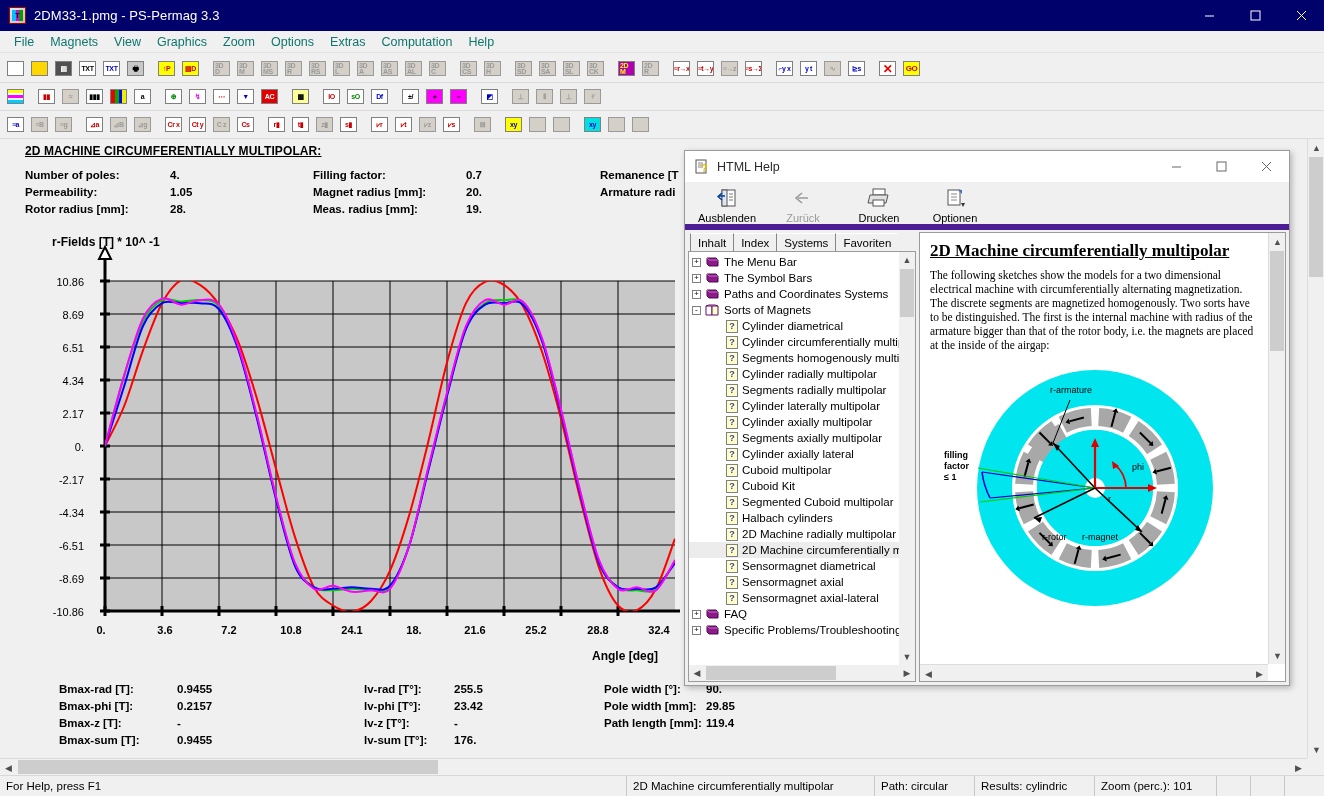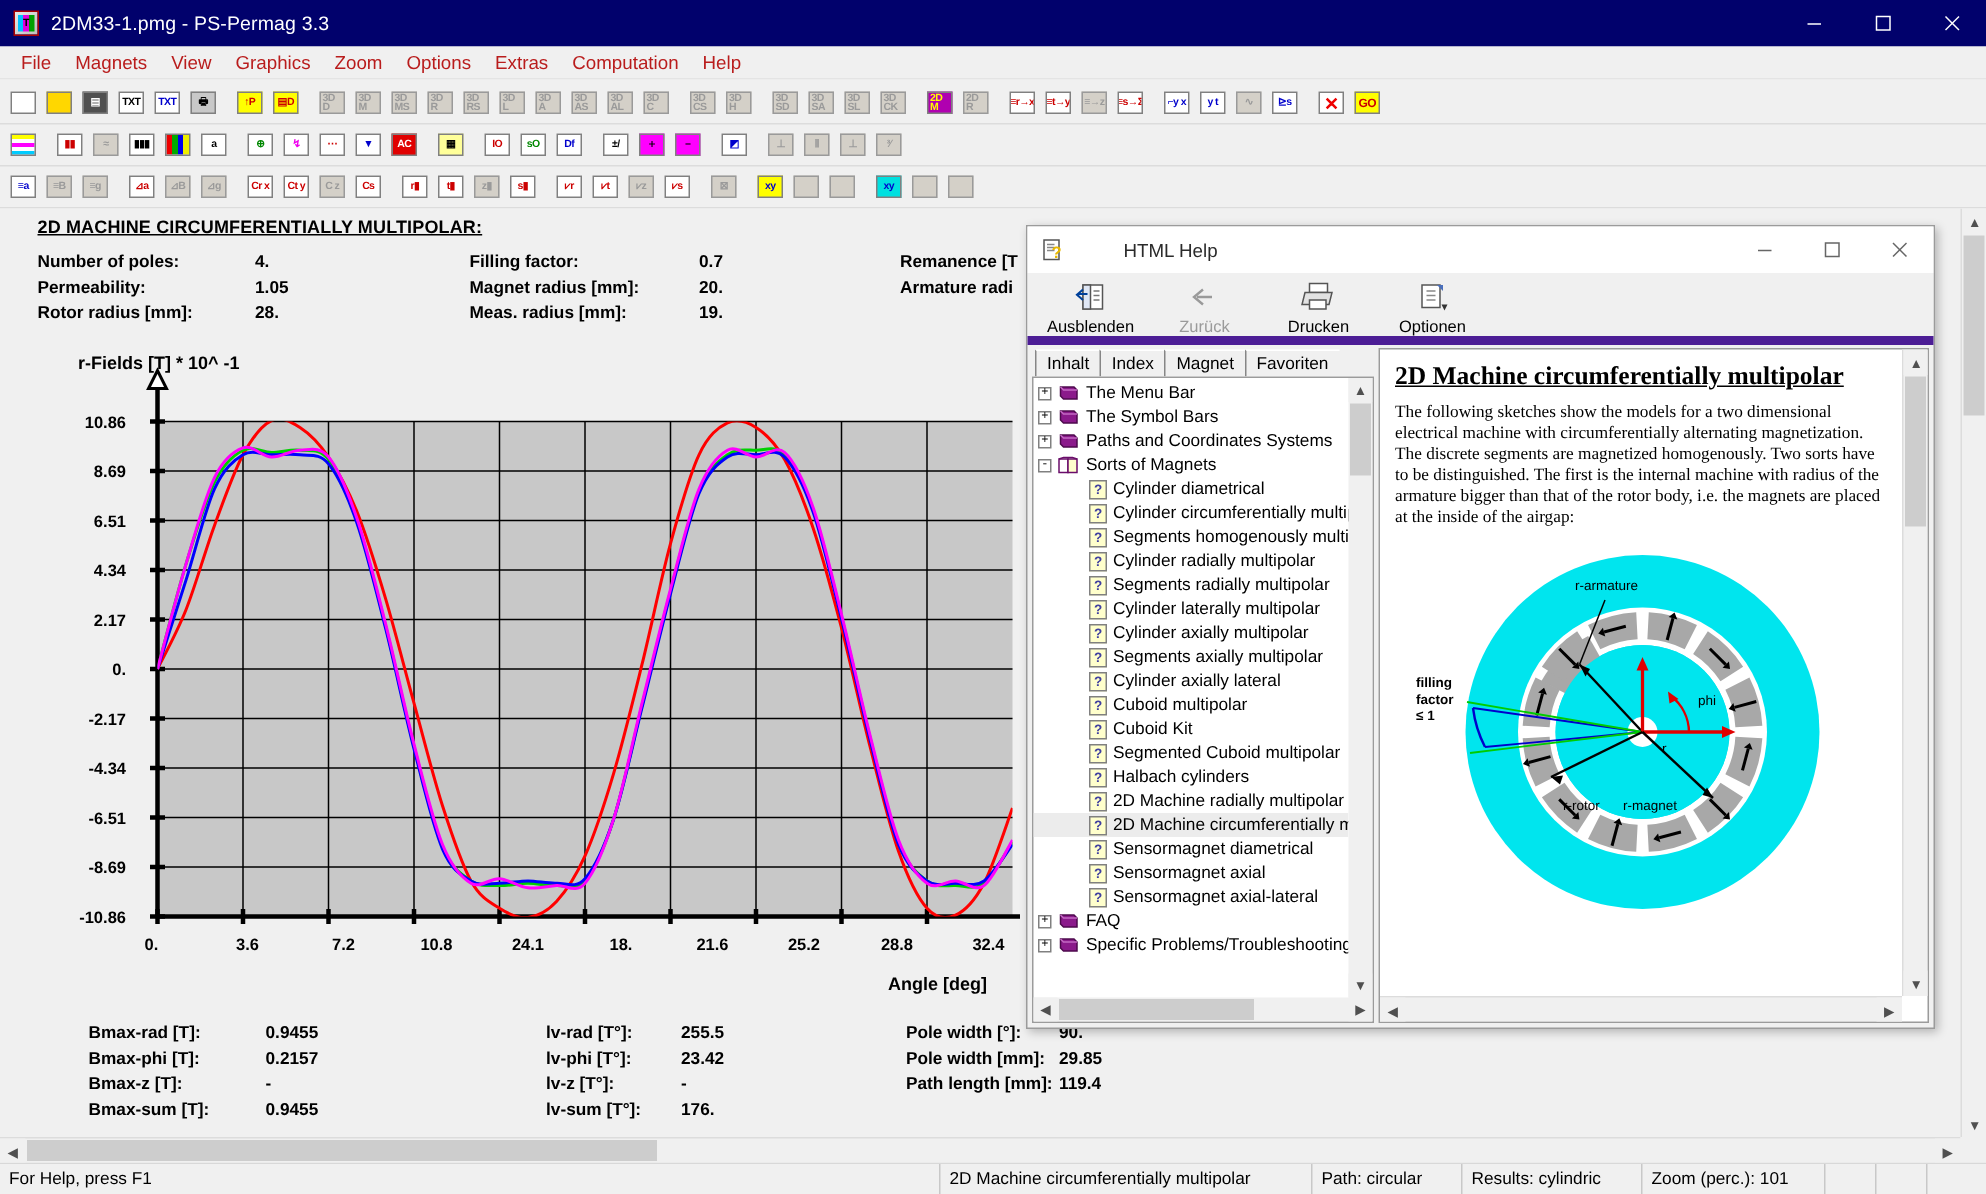"File" .menubar .mi { color: #b91c1c -> #0f766e }
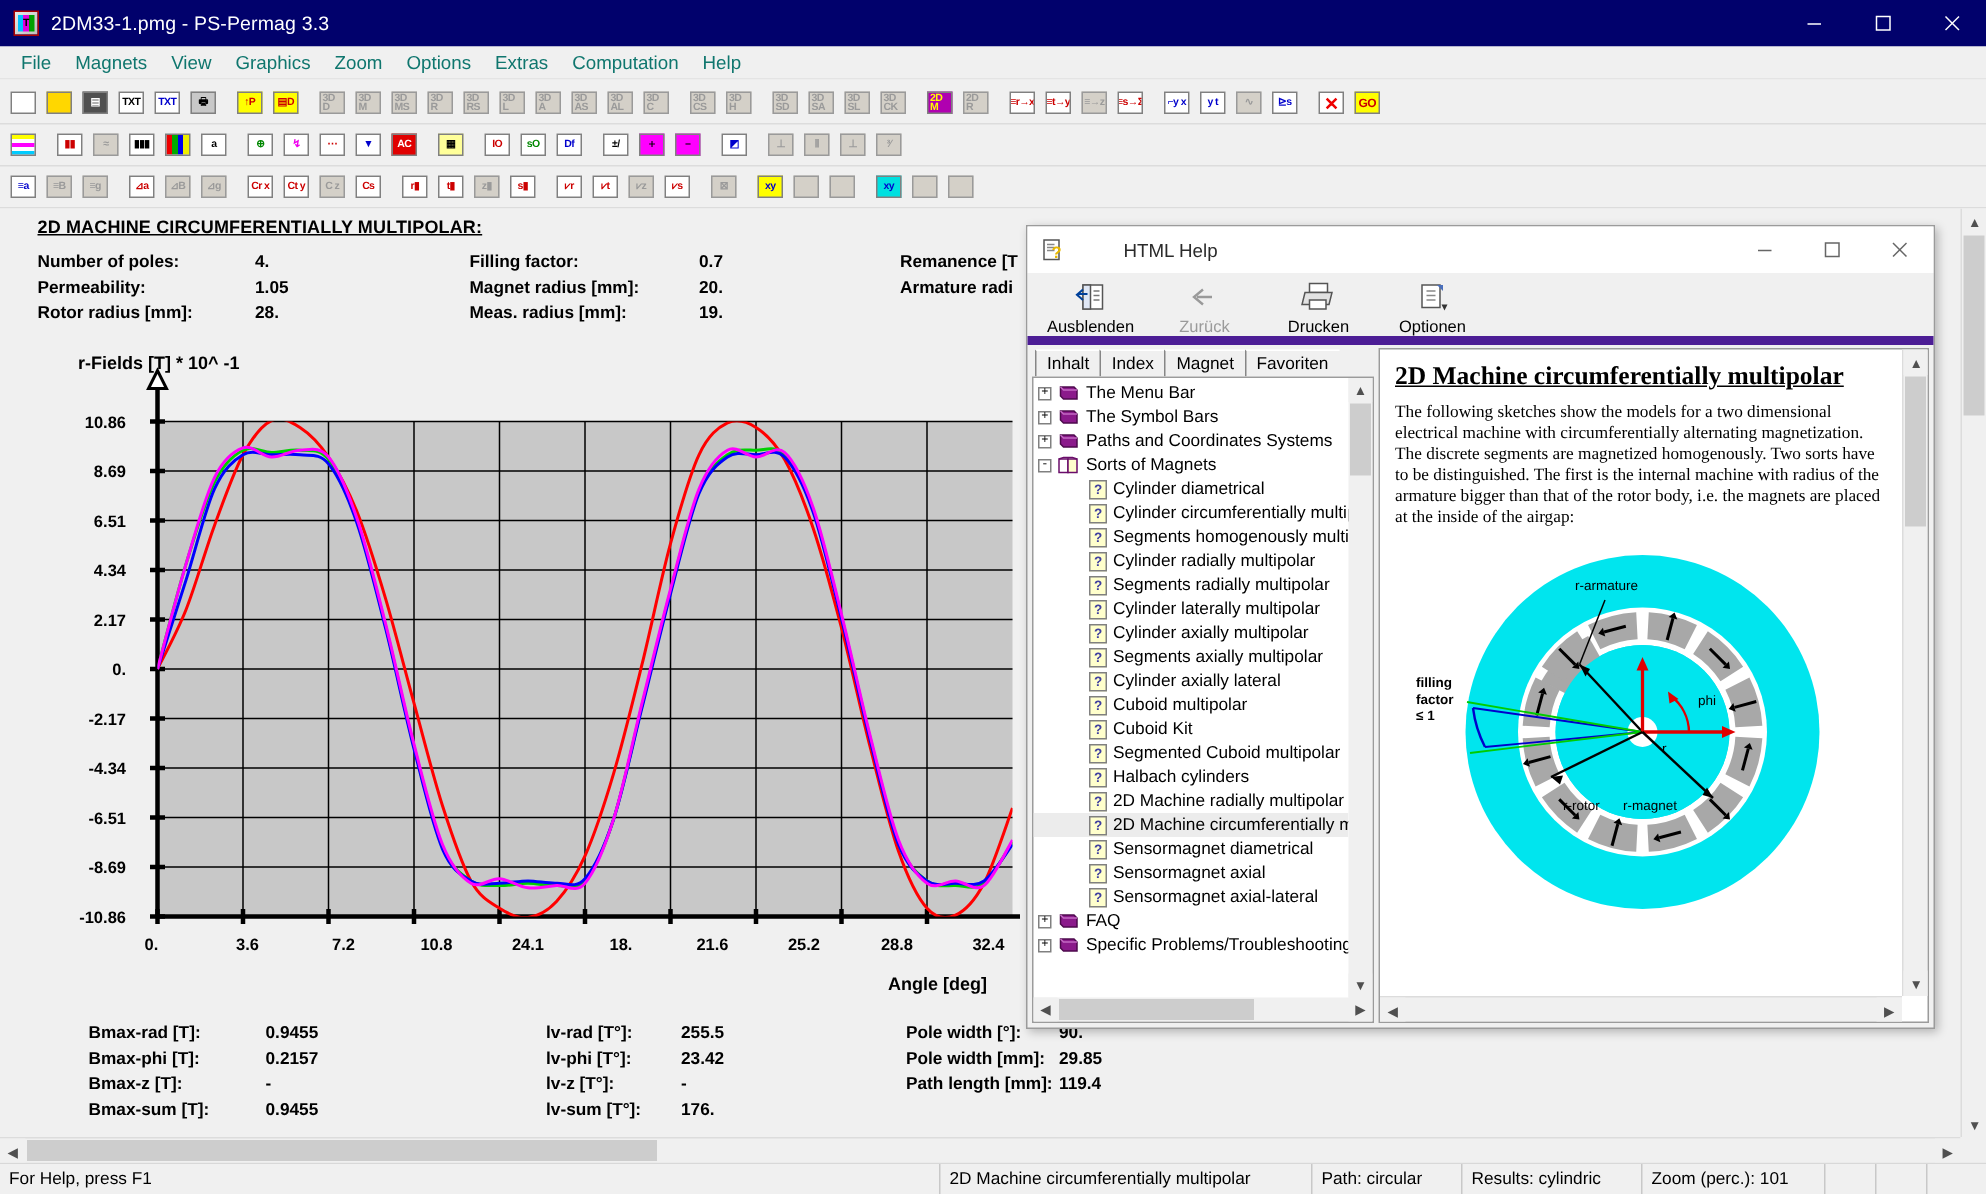"HTML Help" .help-title-text { margin-left: 32px -> none }
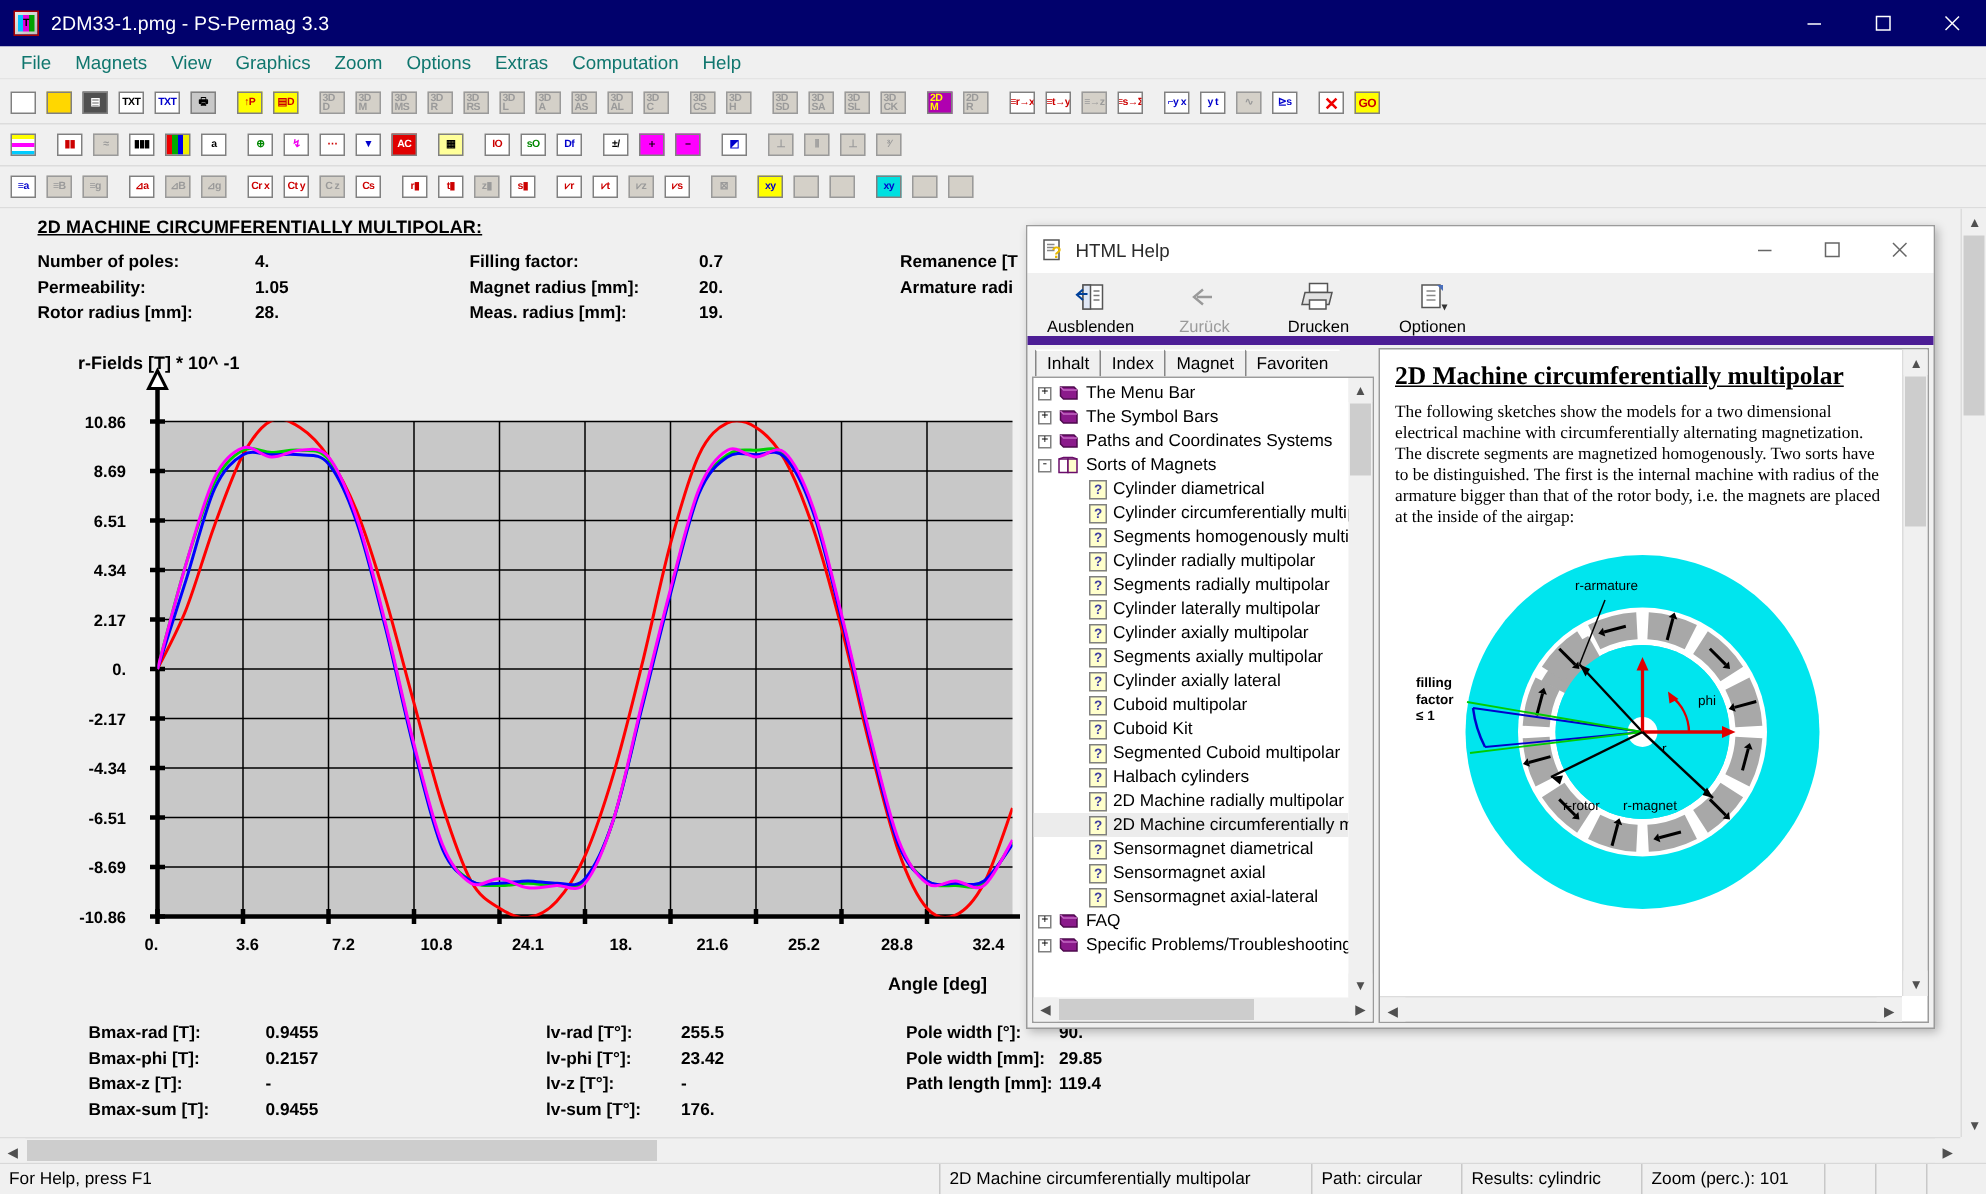"Magnet" span { text: Magnet -> Systems }
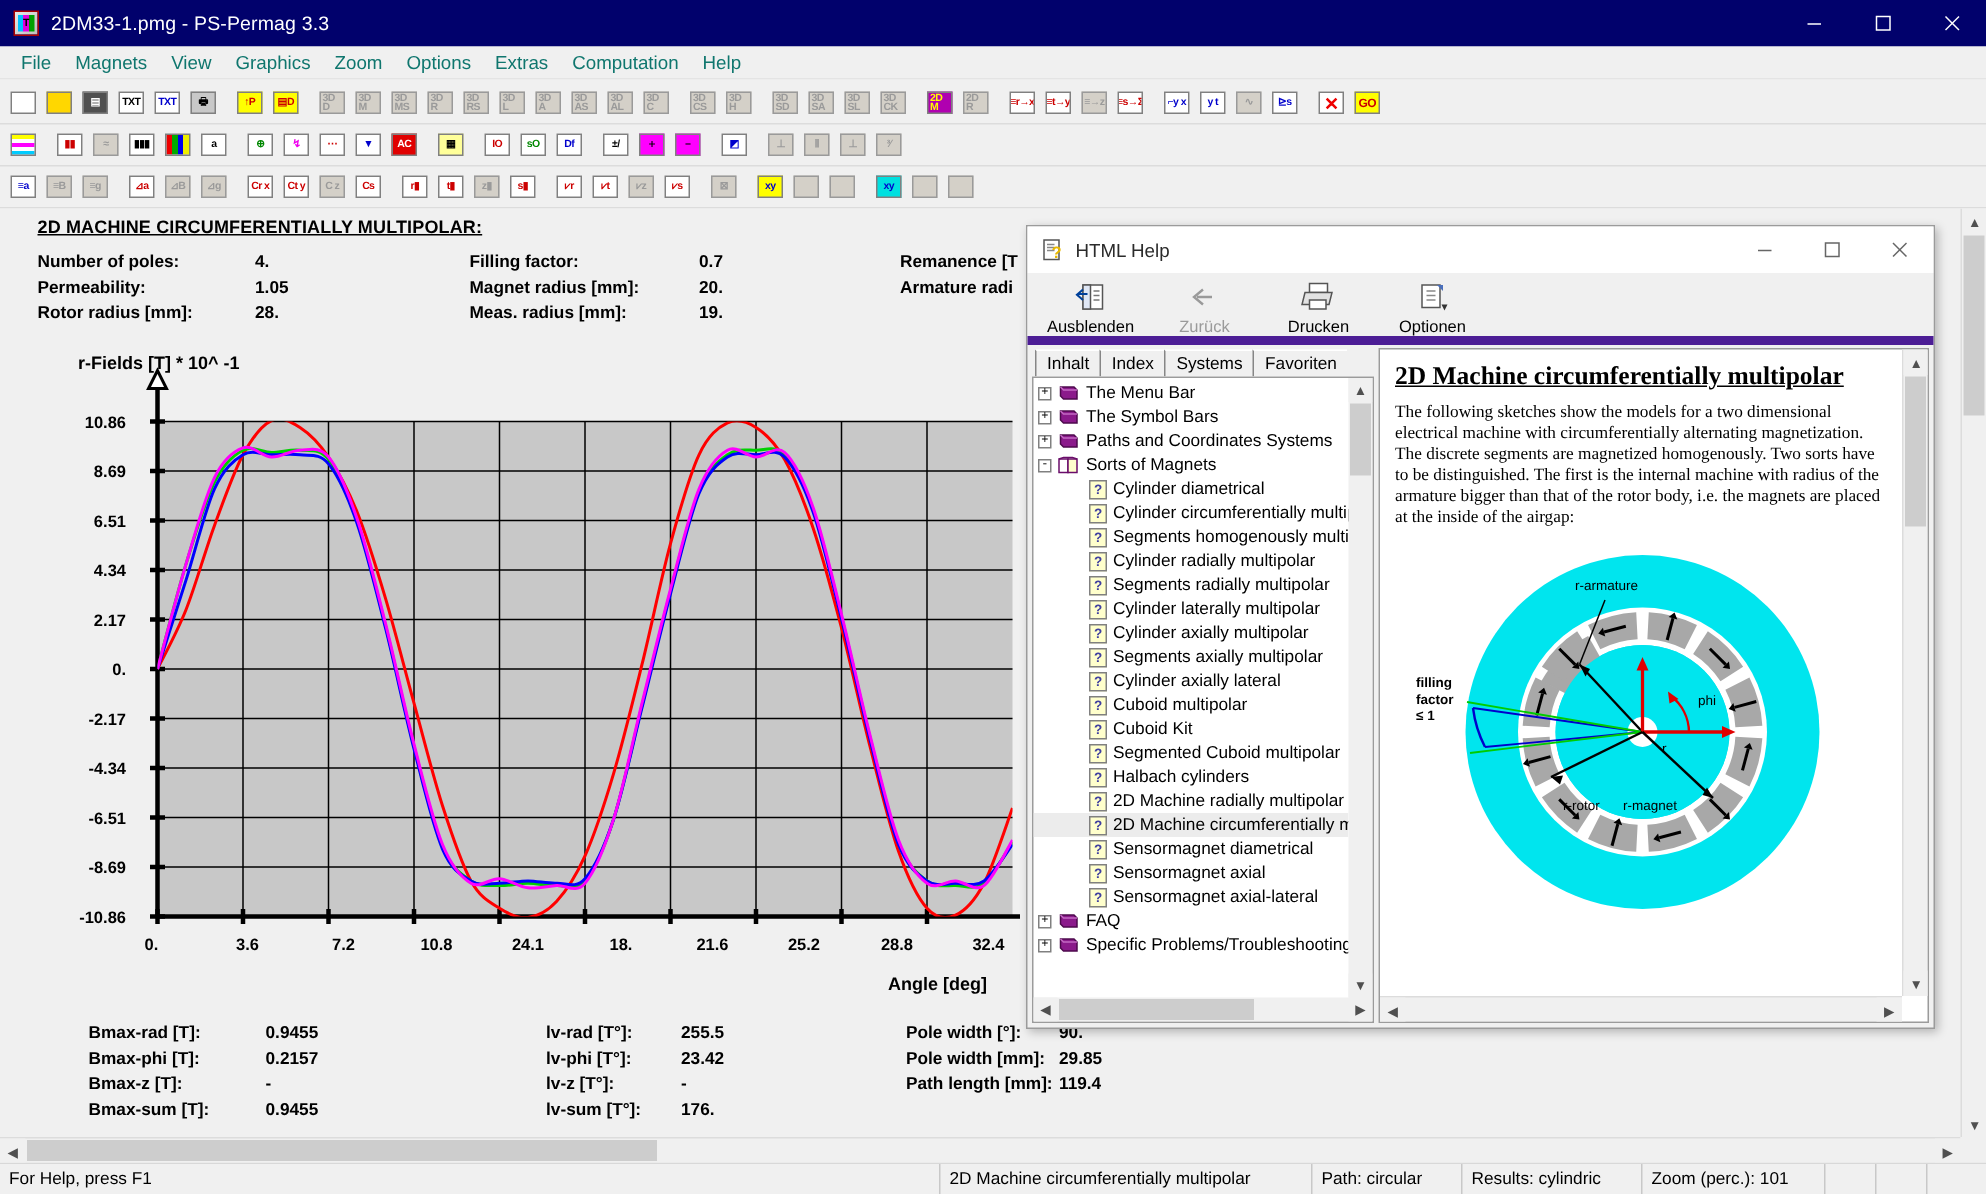"10.86" .ytick { font-weight: bold -> normal }
